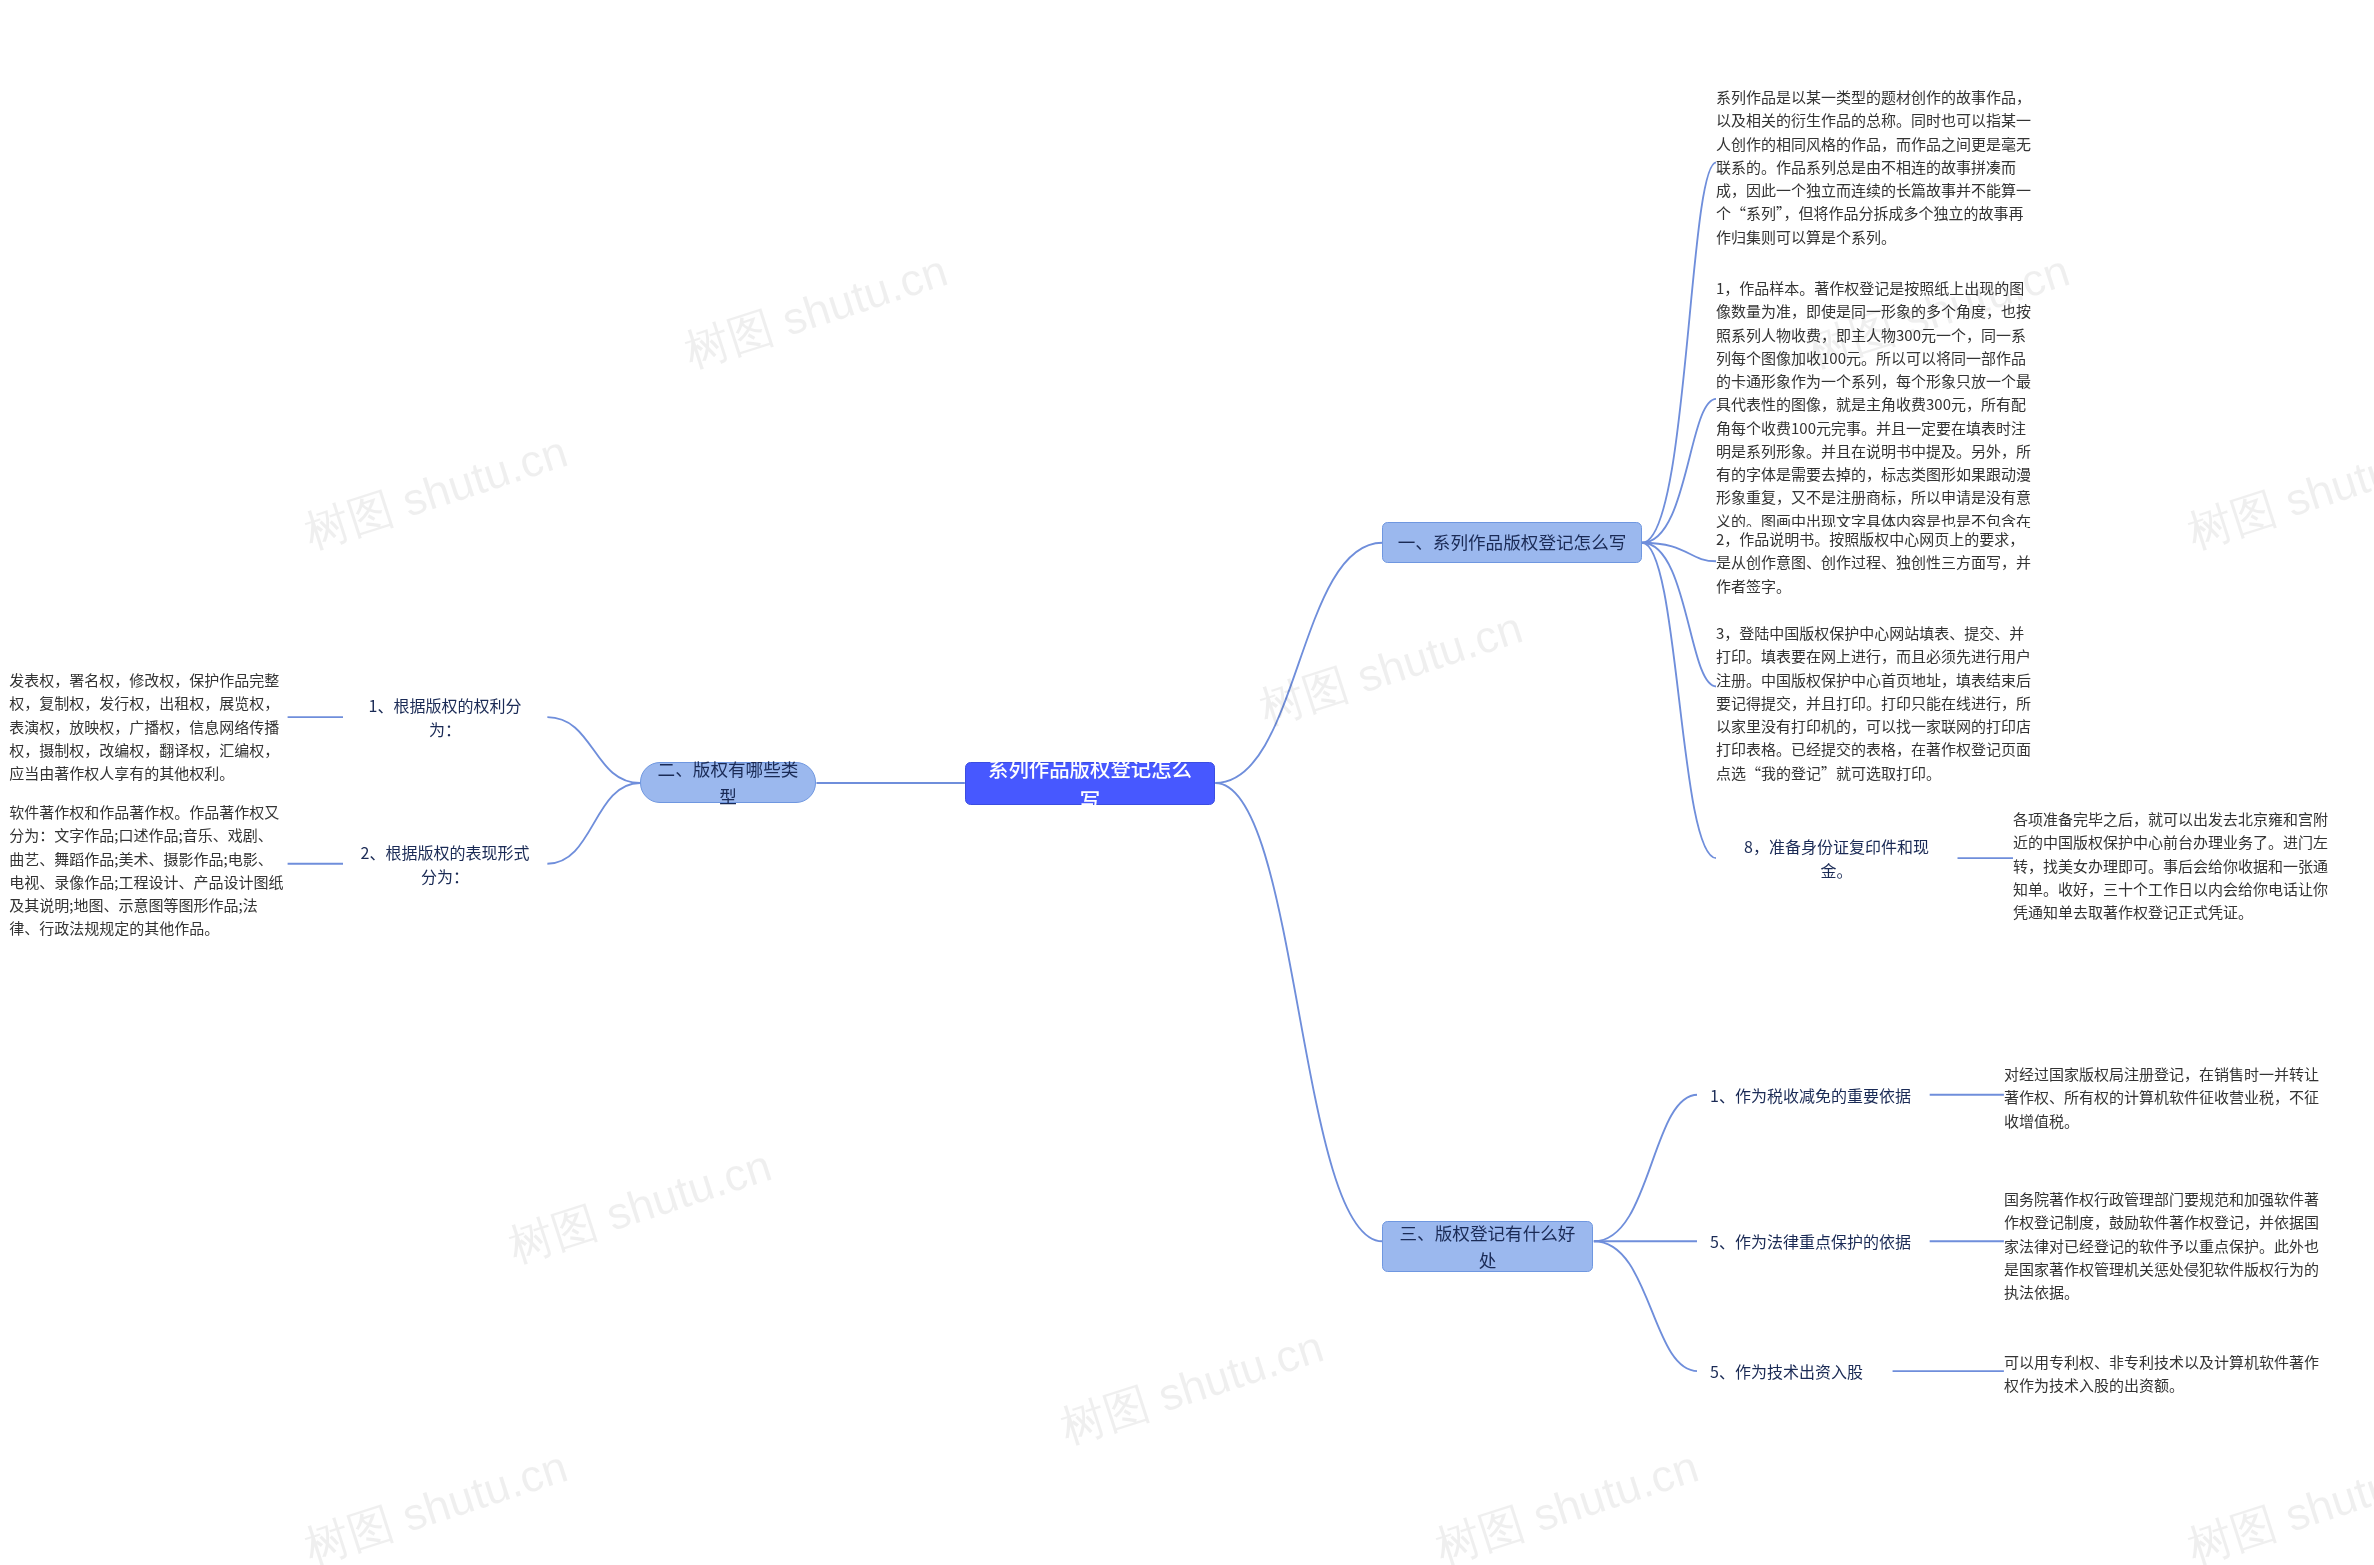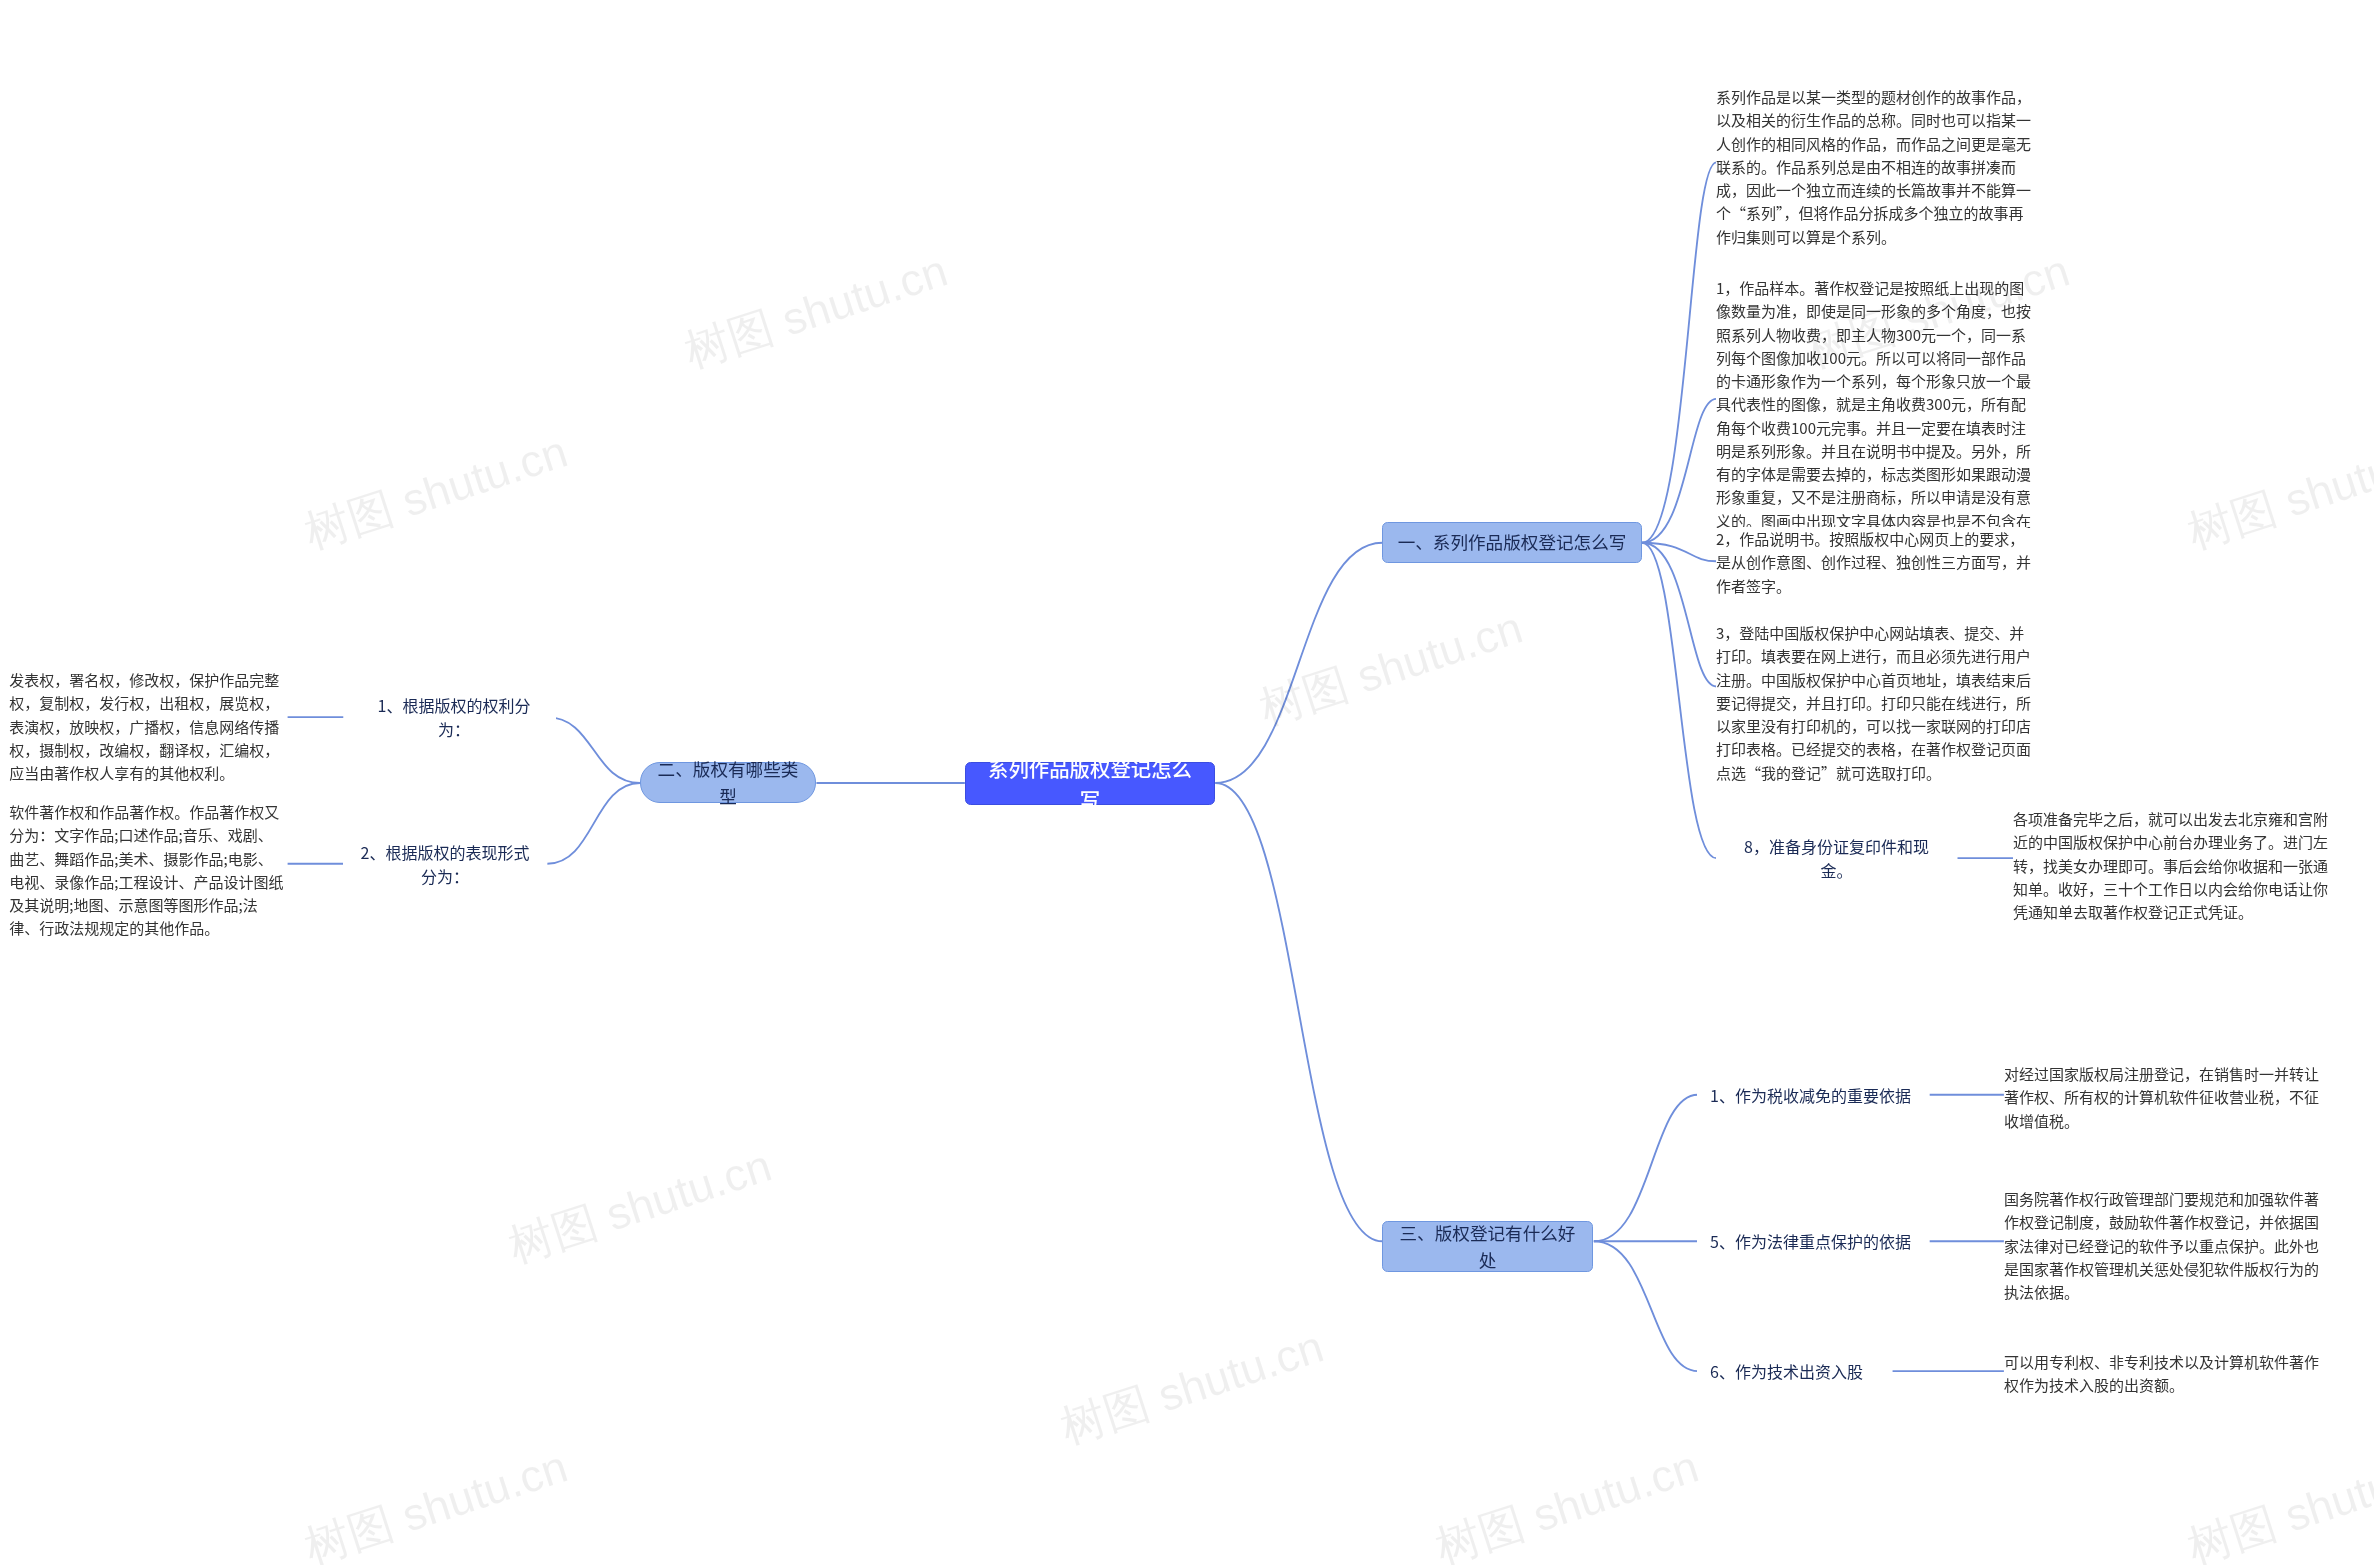"1、根据版权的权利分为：" div.node { left: 352px -> 343px }
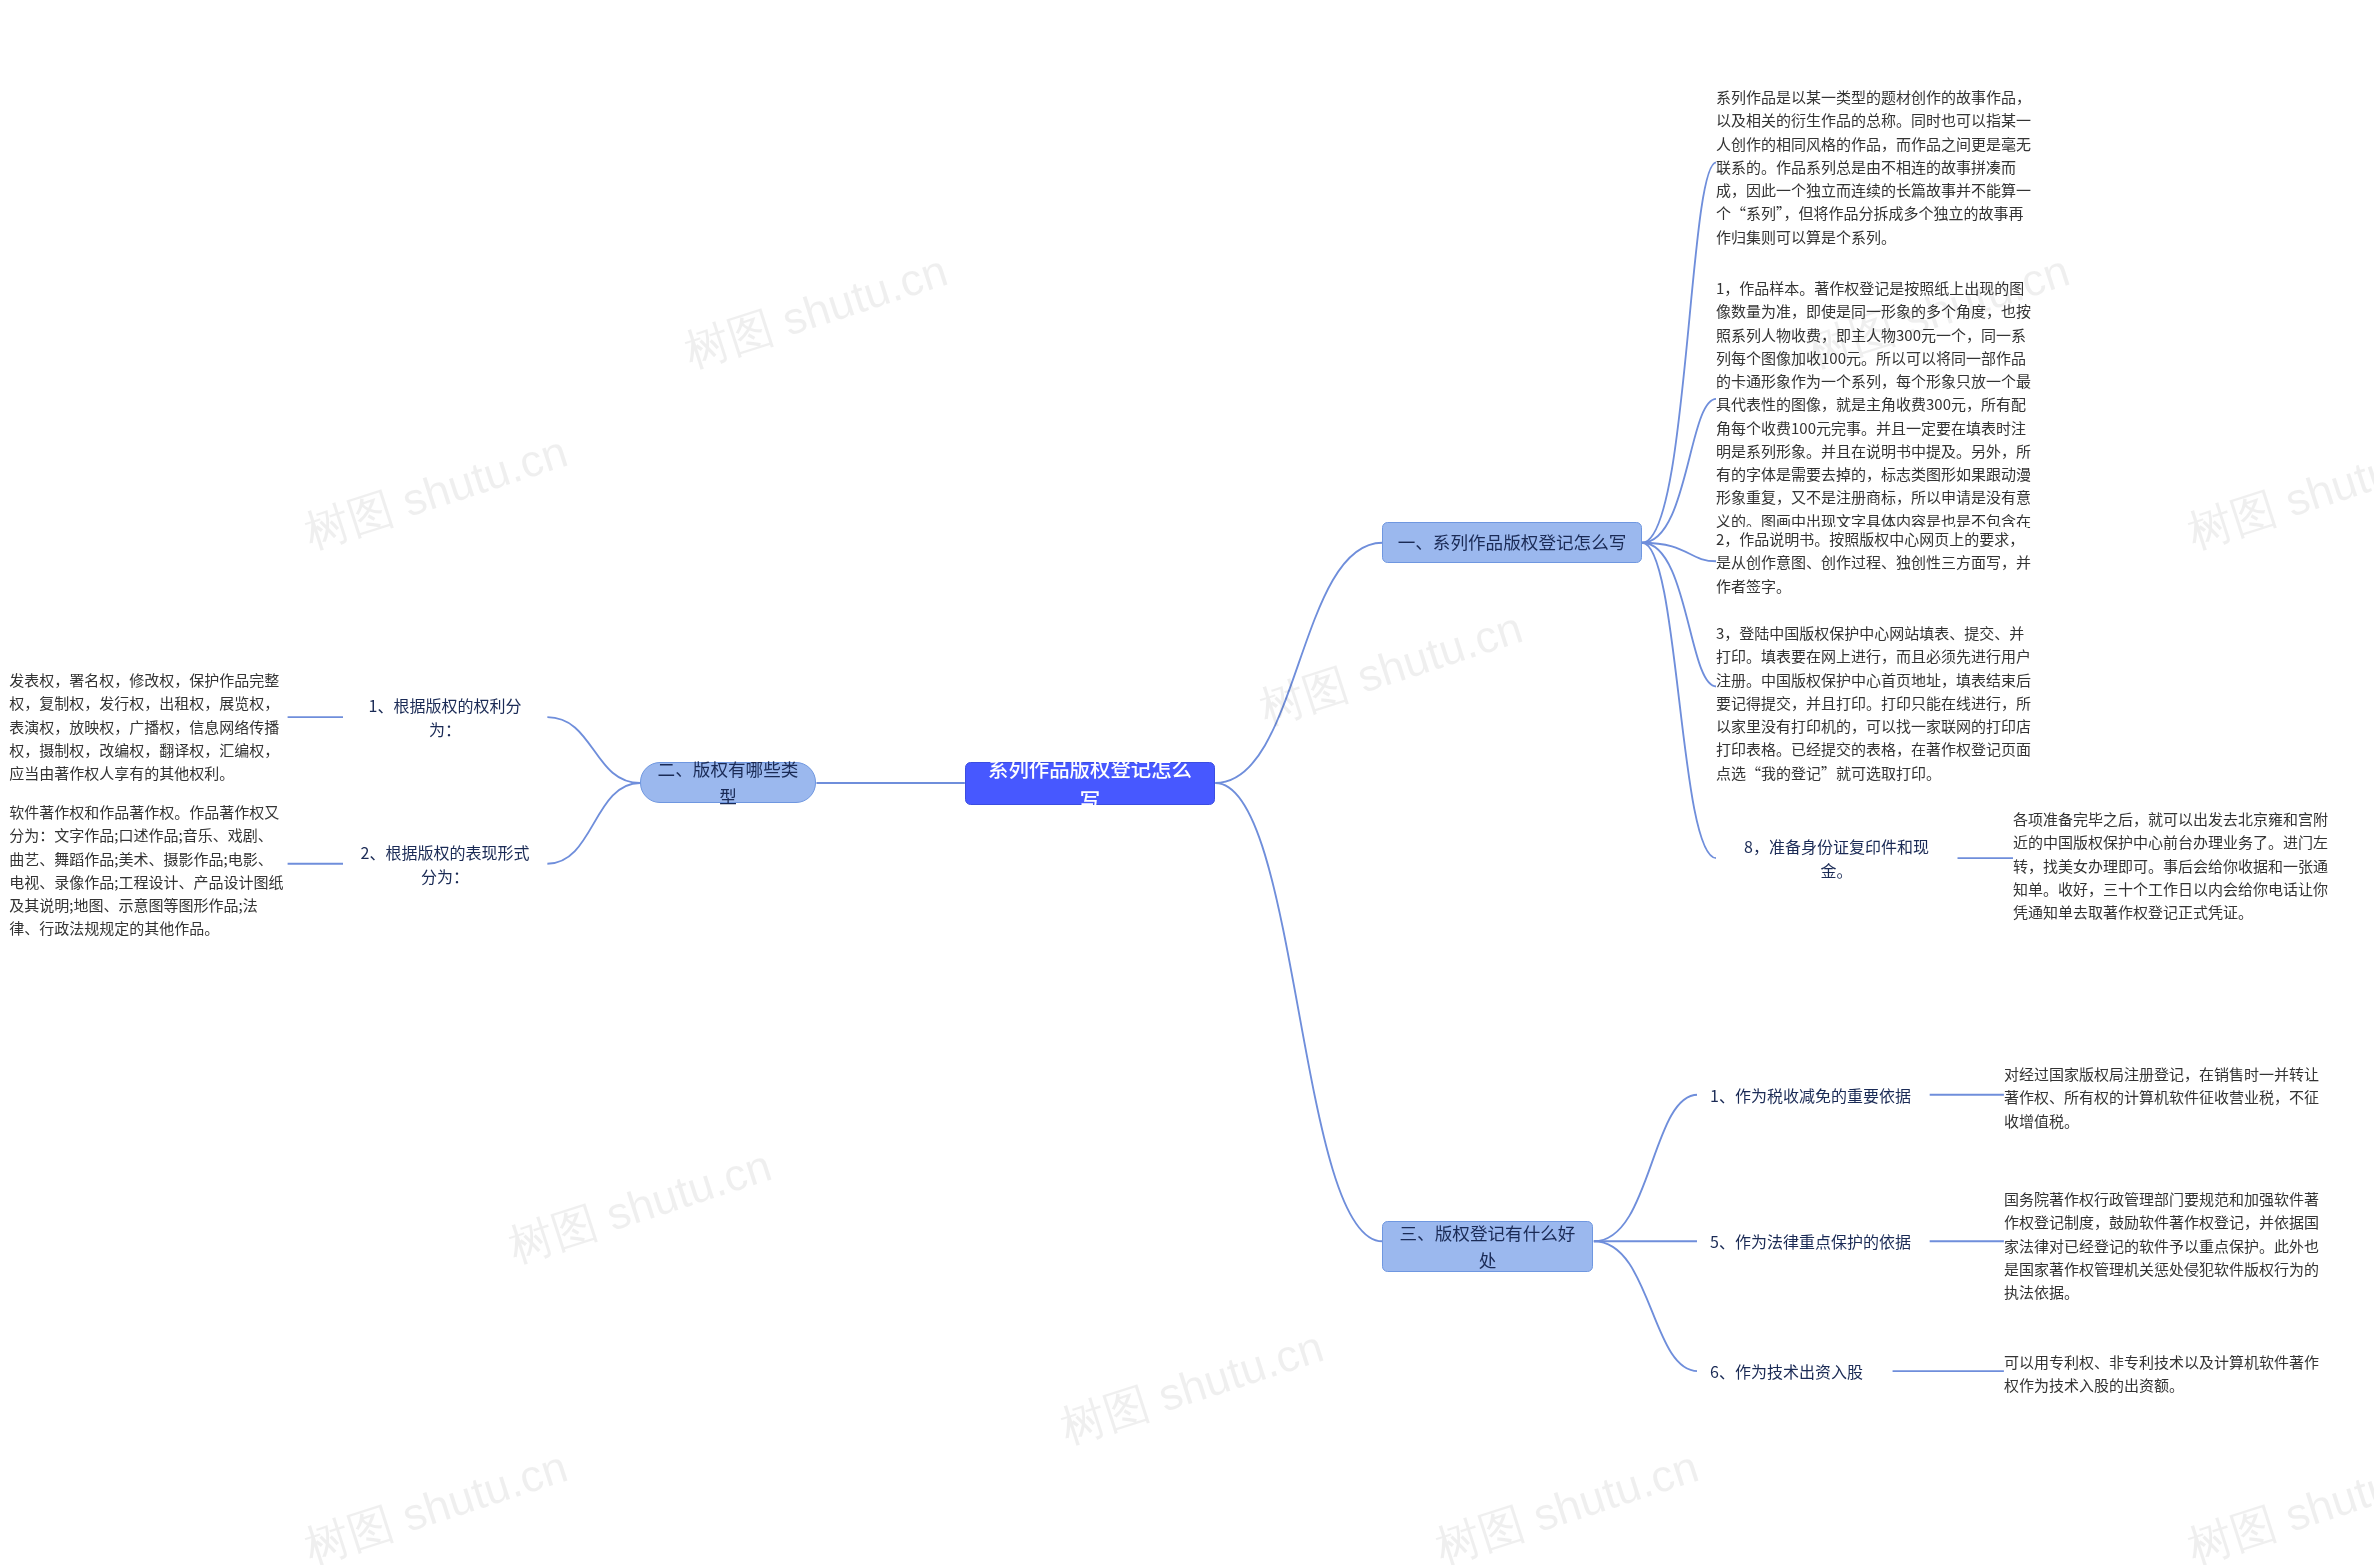"6、作为技术出资入股" div.node { text: 6 -> 5 }
